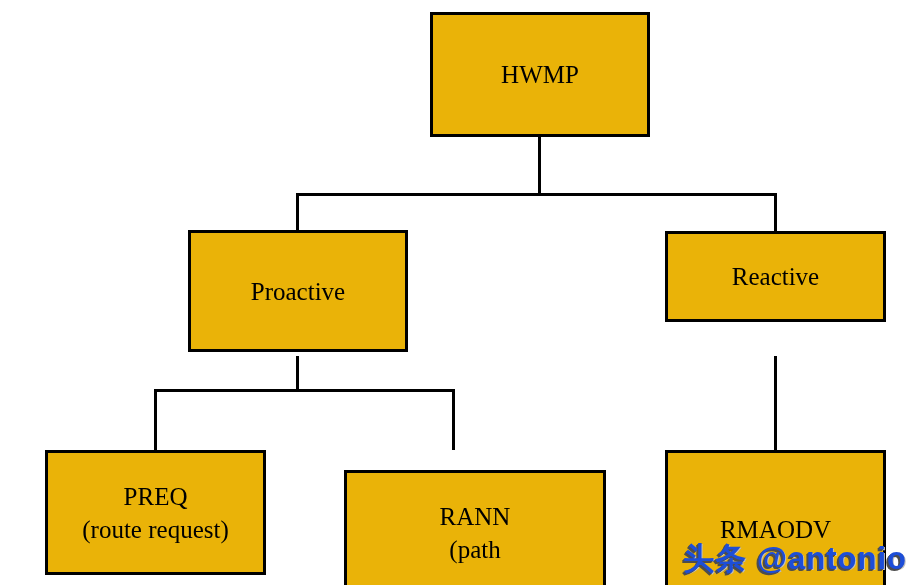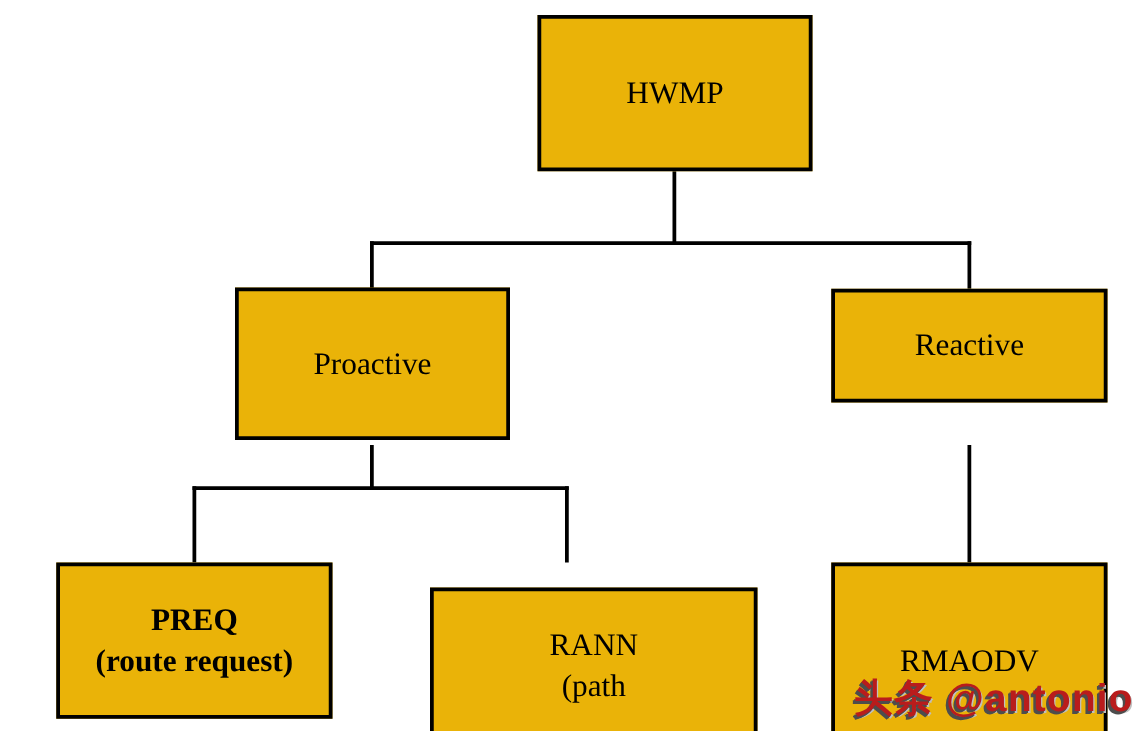"PREQ" #node-preq { font-weight: bold -> none }
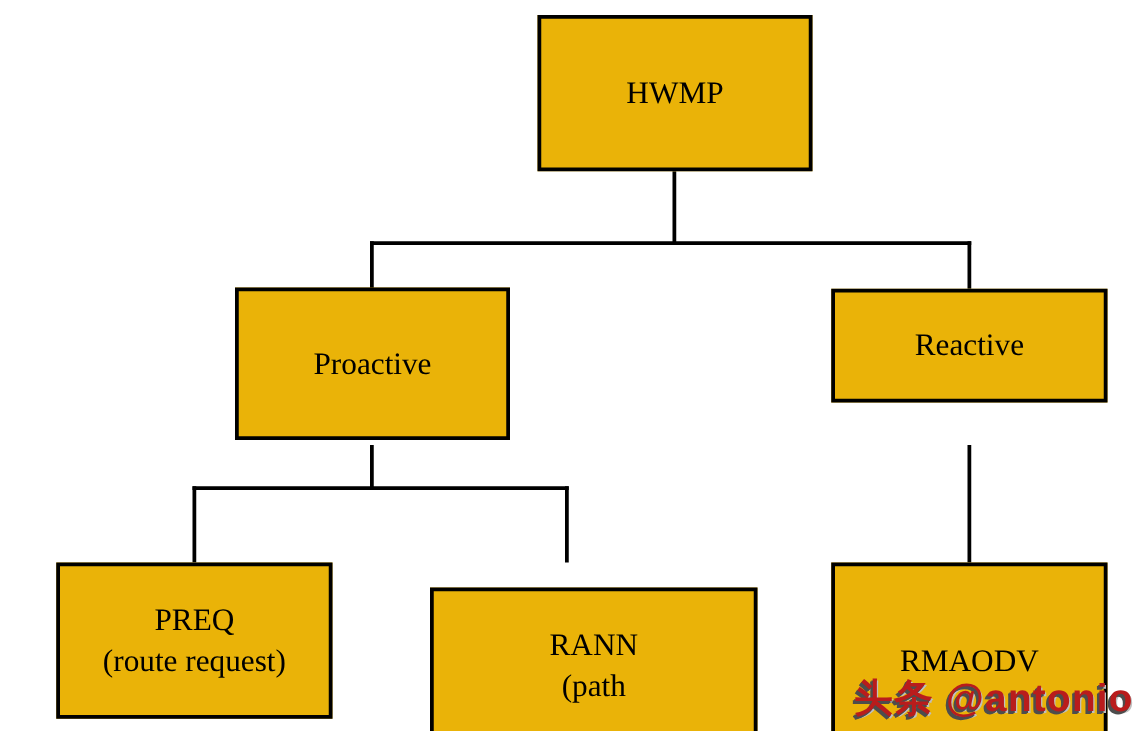"头条 @antonio" #watermark { color: #b91c1c -> #1d4ed8 }
